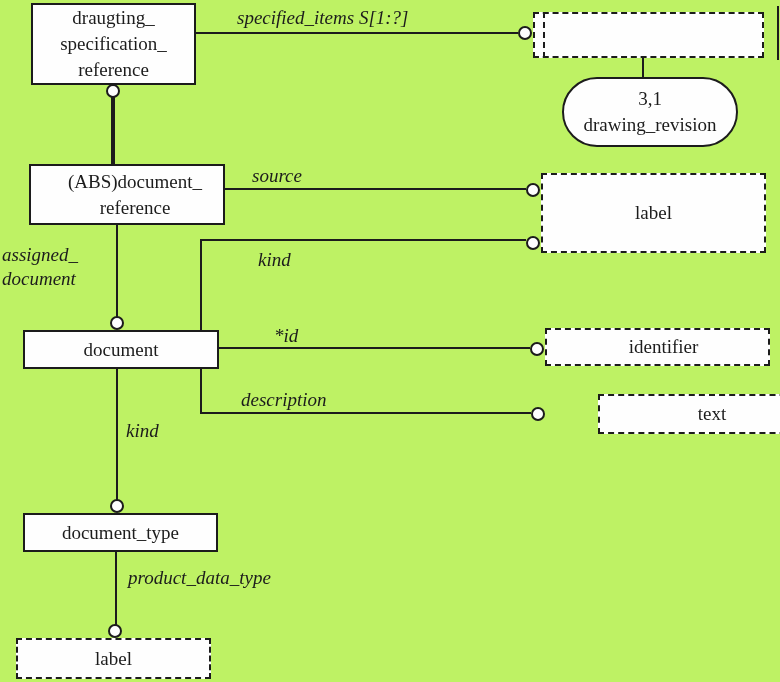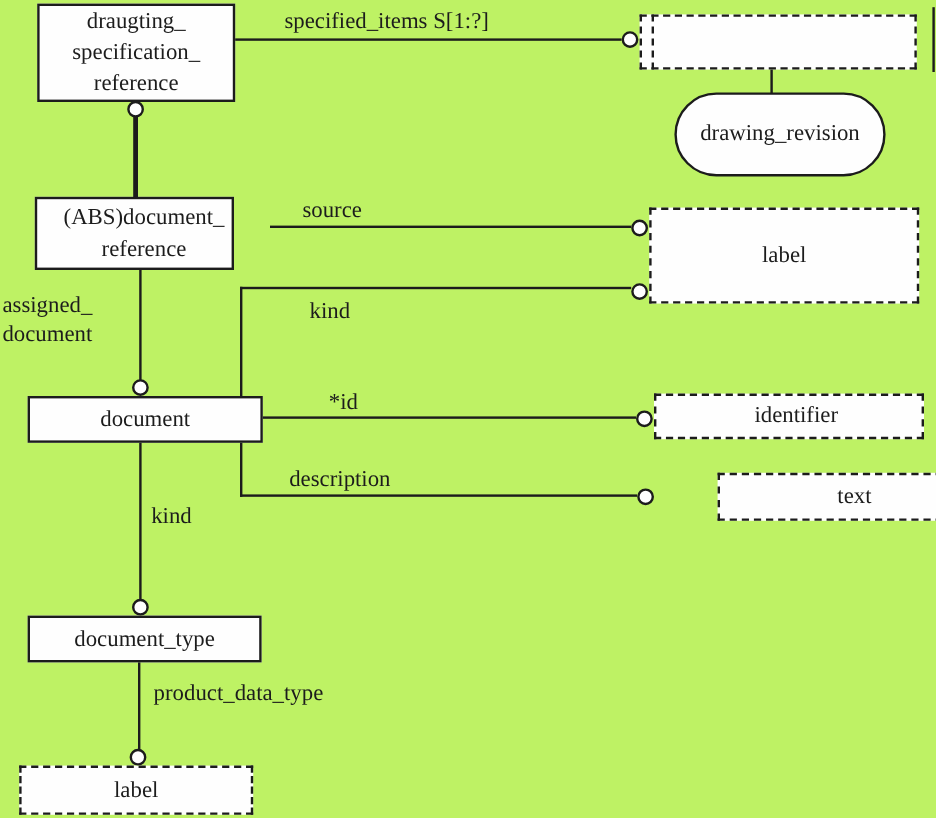"specified_items S[1:?]" .edge-label { font-style: none -> italic }
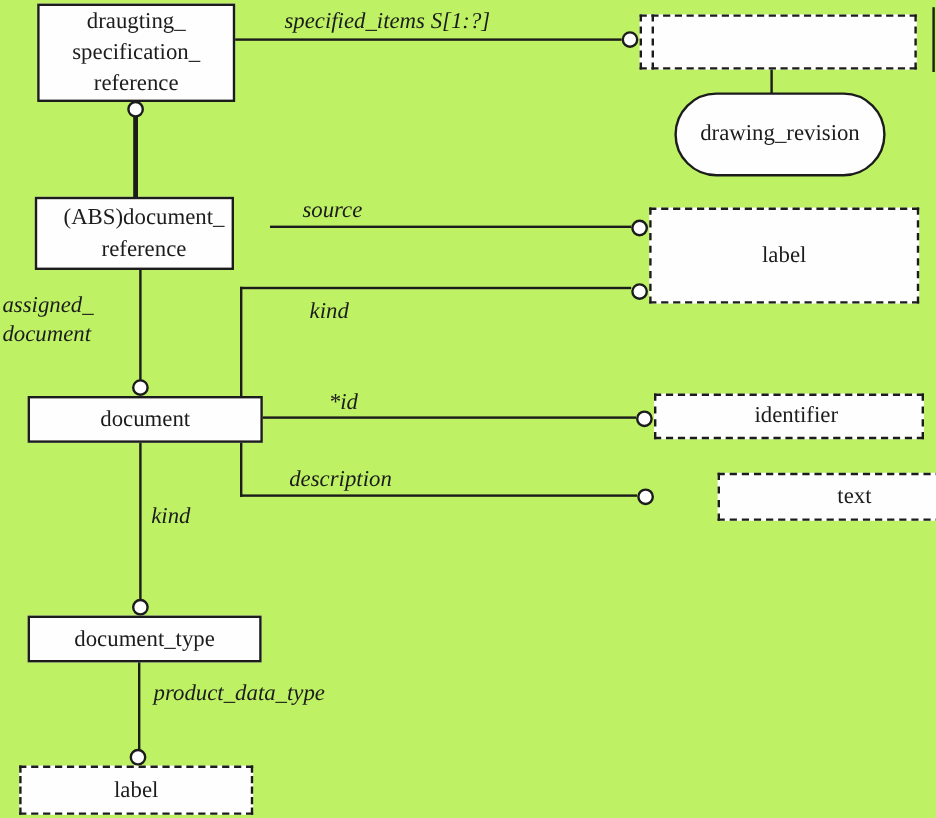"3,1" span { html: none -> <span>3,1</span> }
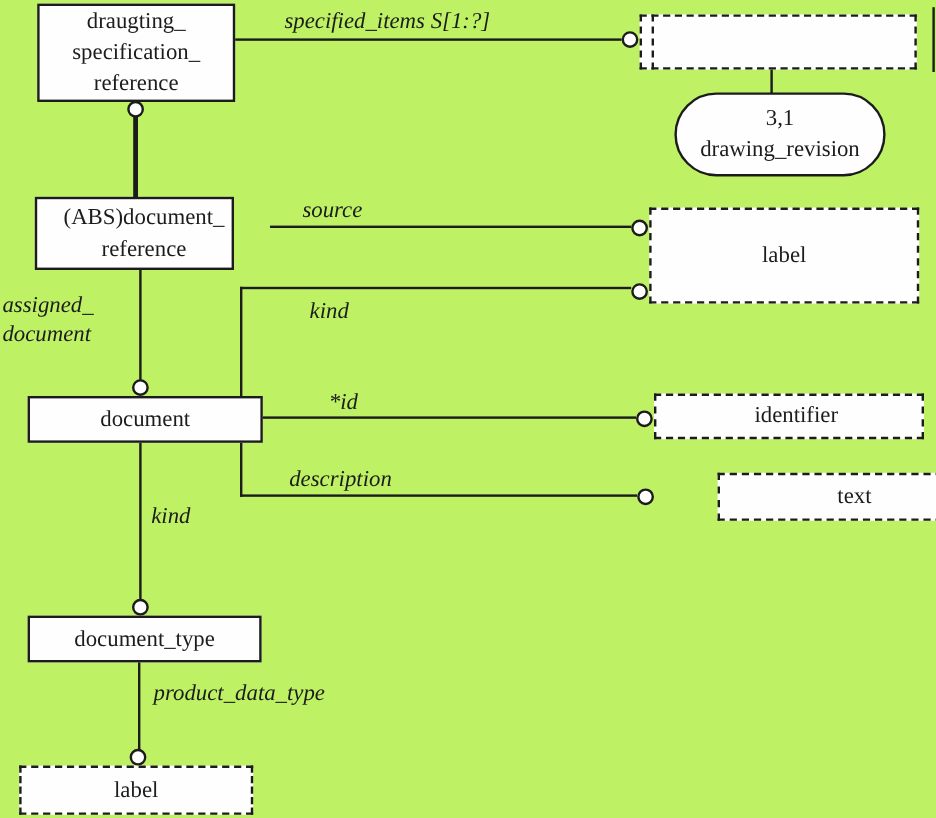"(ABS)document_" div.box { width: 166px -> 196px }
